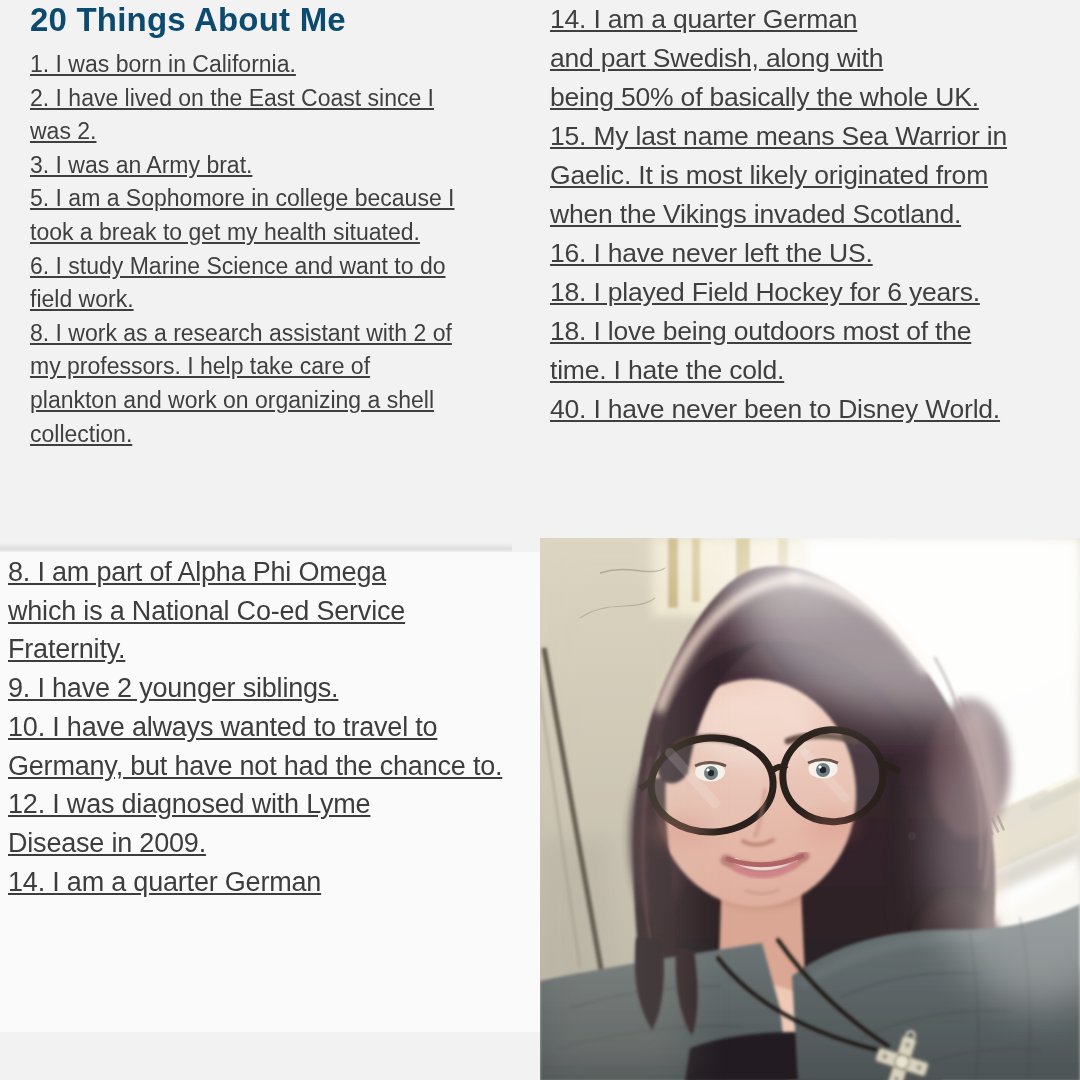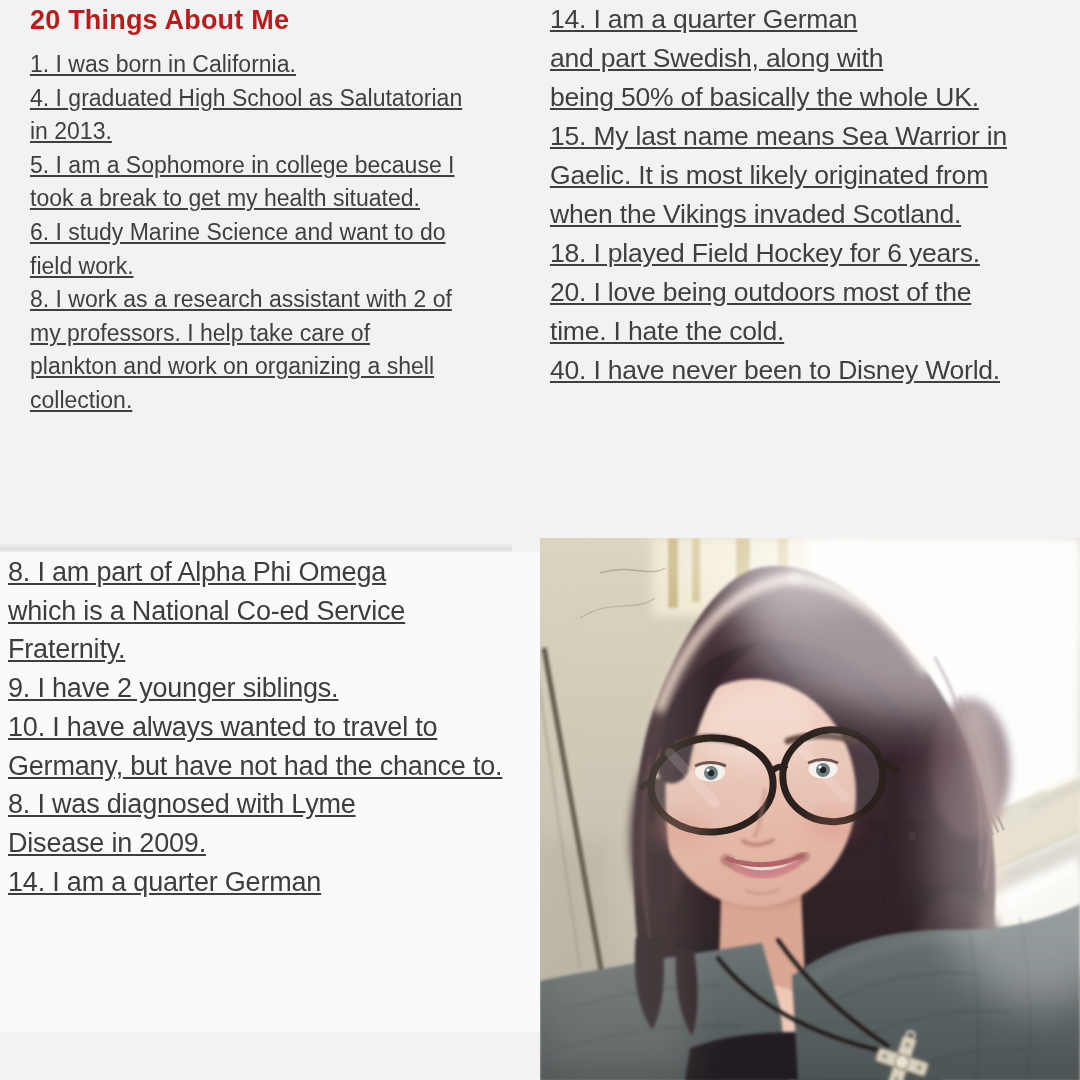"20 Things About Me" .tl-title { color: #b91c1c -> #0c4a6e; font-size: 27px -> 33px }
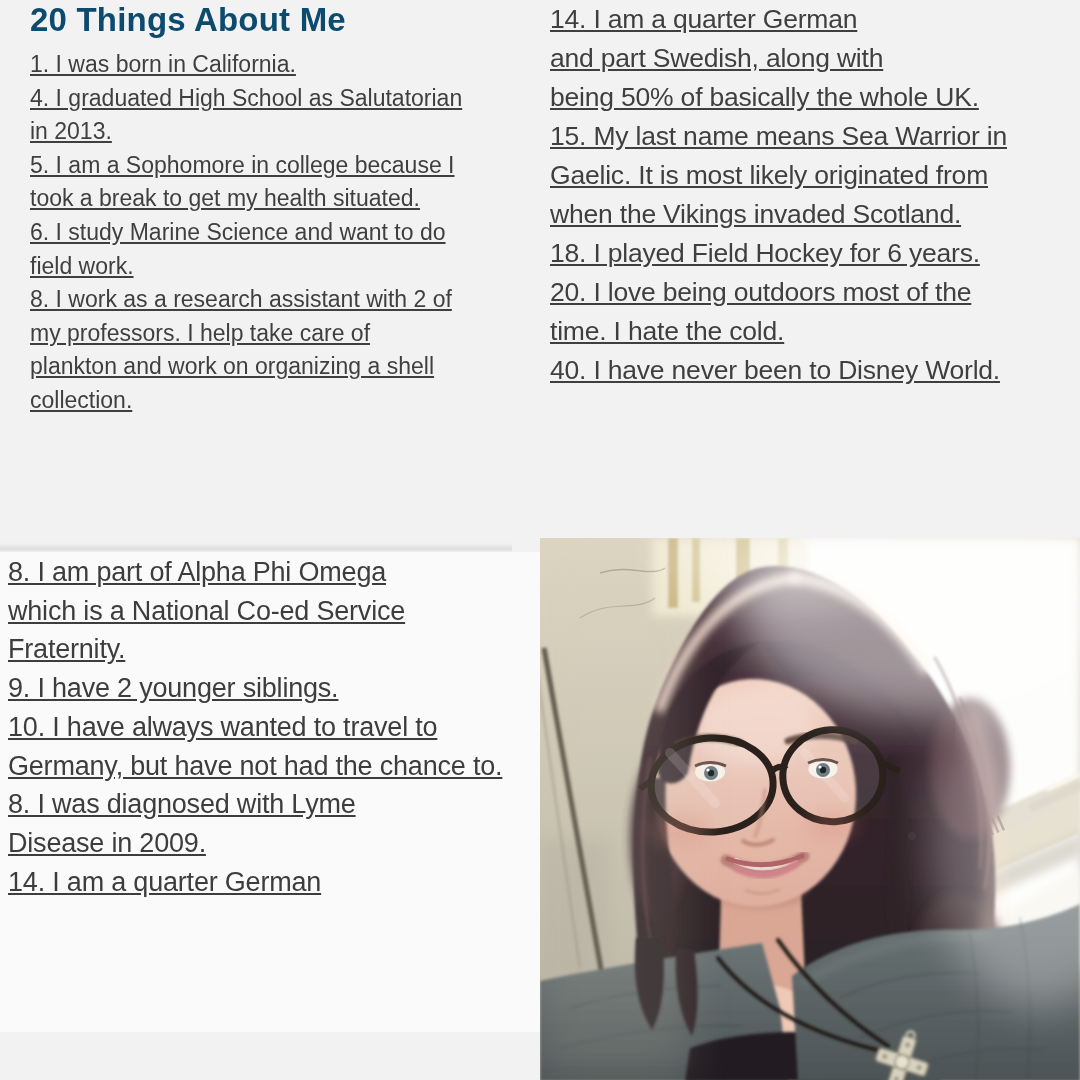"2. I have lived on" div.item { html: none -> <div>2. I have lived on the East Coast since I was 2.</div> }
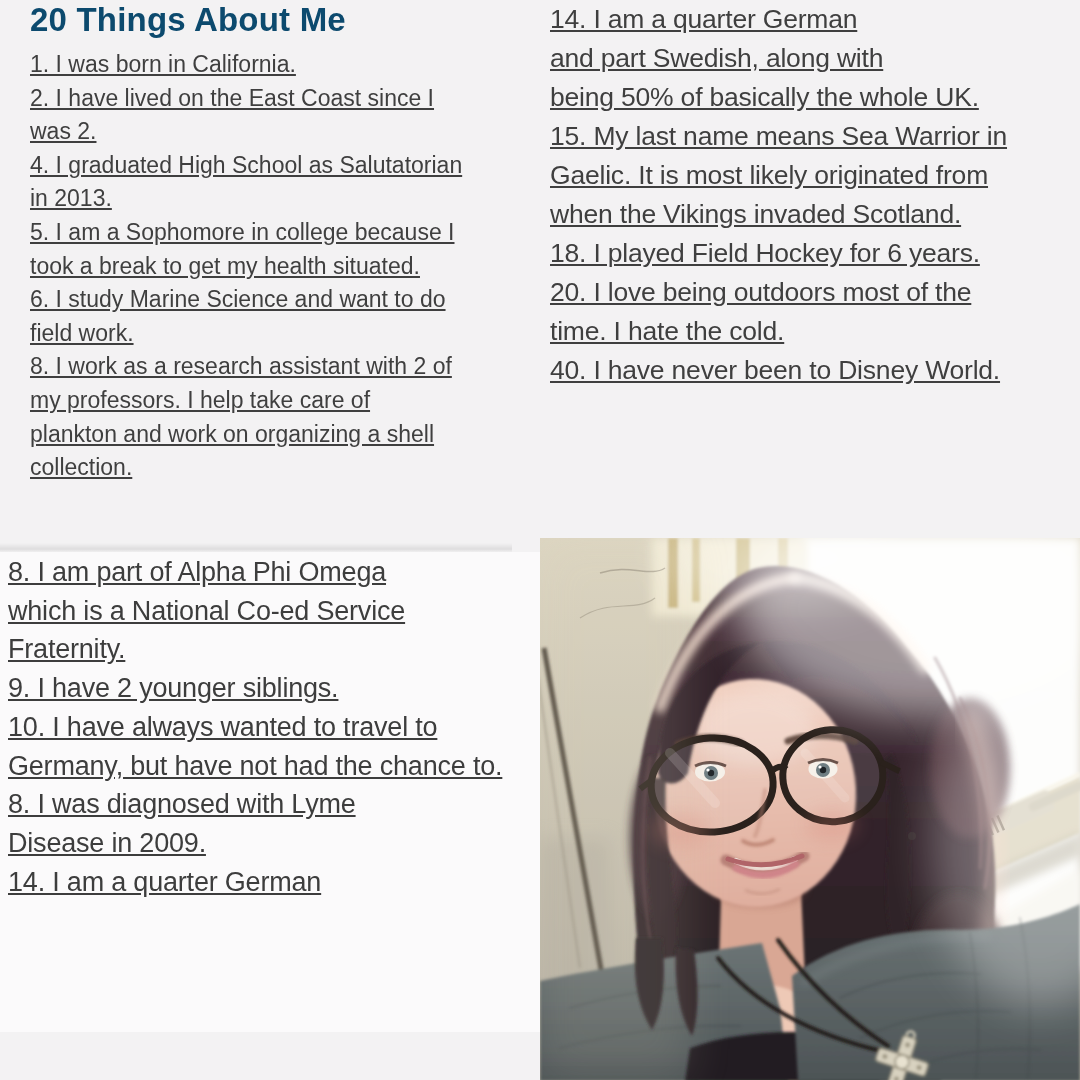"3. I was an Army" div.item { html: none -> <div>3. I was an Army brat.</div> }
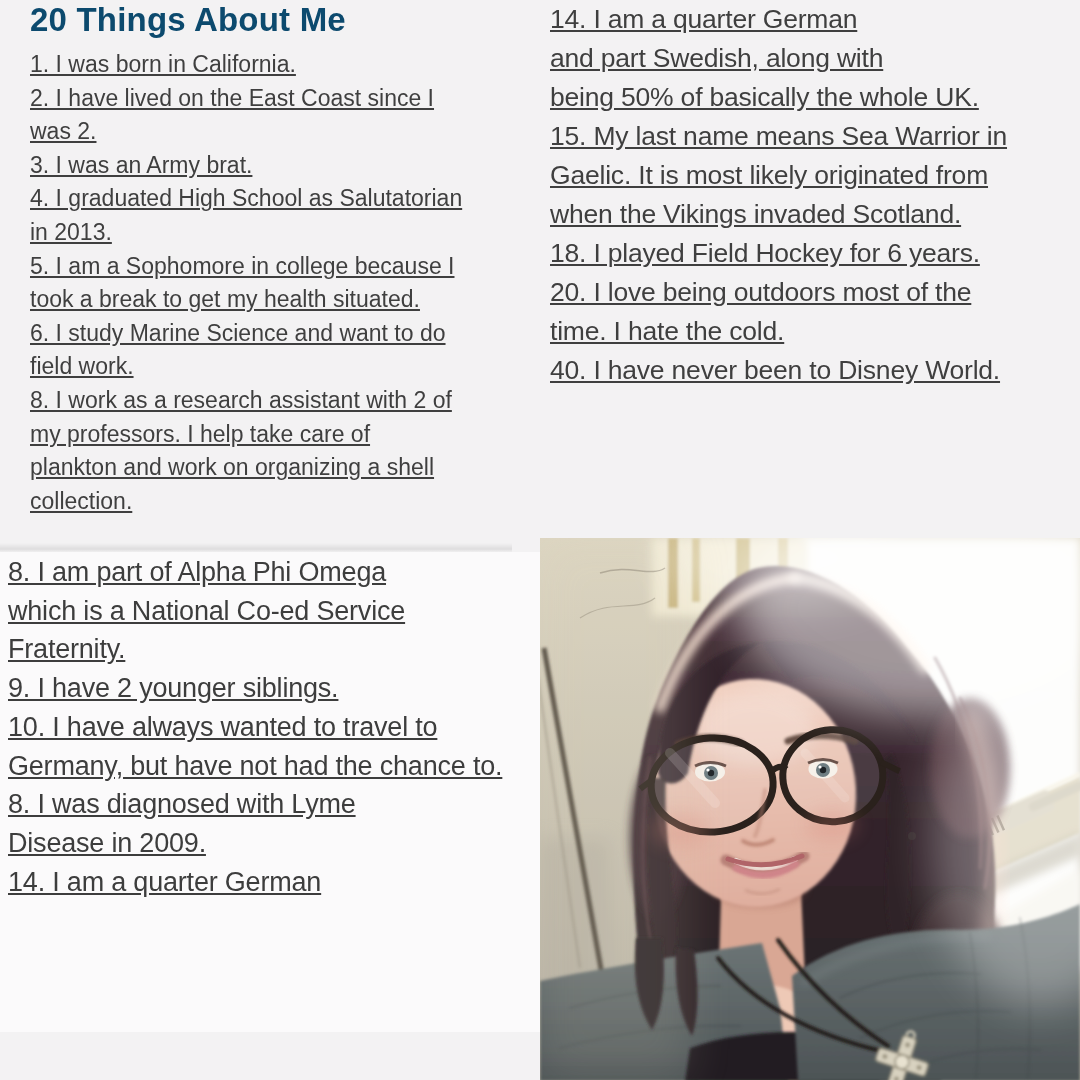"4. I graduated High School" div.item { html: <div>4. I graduated High School as Salutatorian in 2013.</div> -> none }
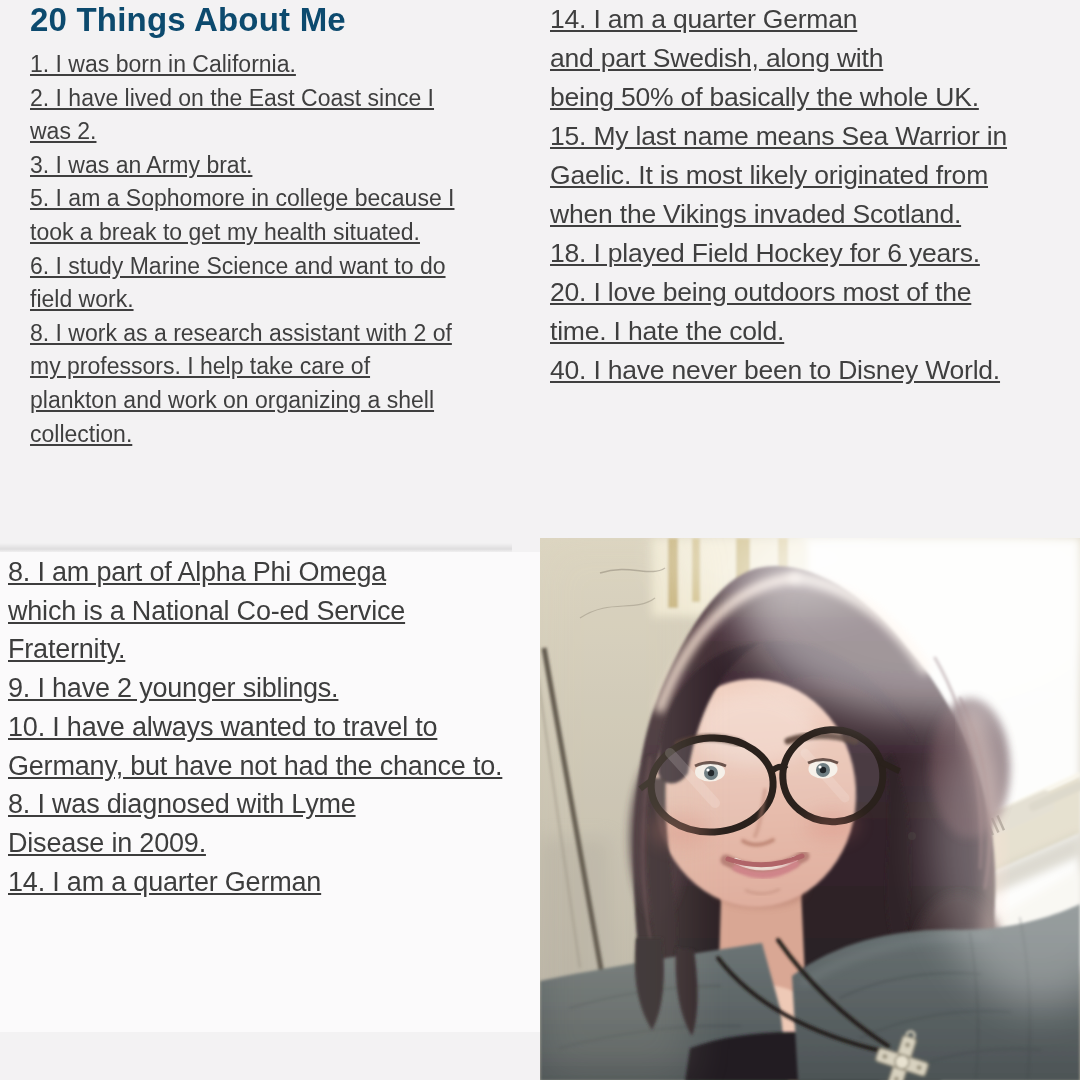"16. I have never left" div.item { html: none -> <div>16. I have never left the US.</div> }
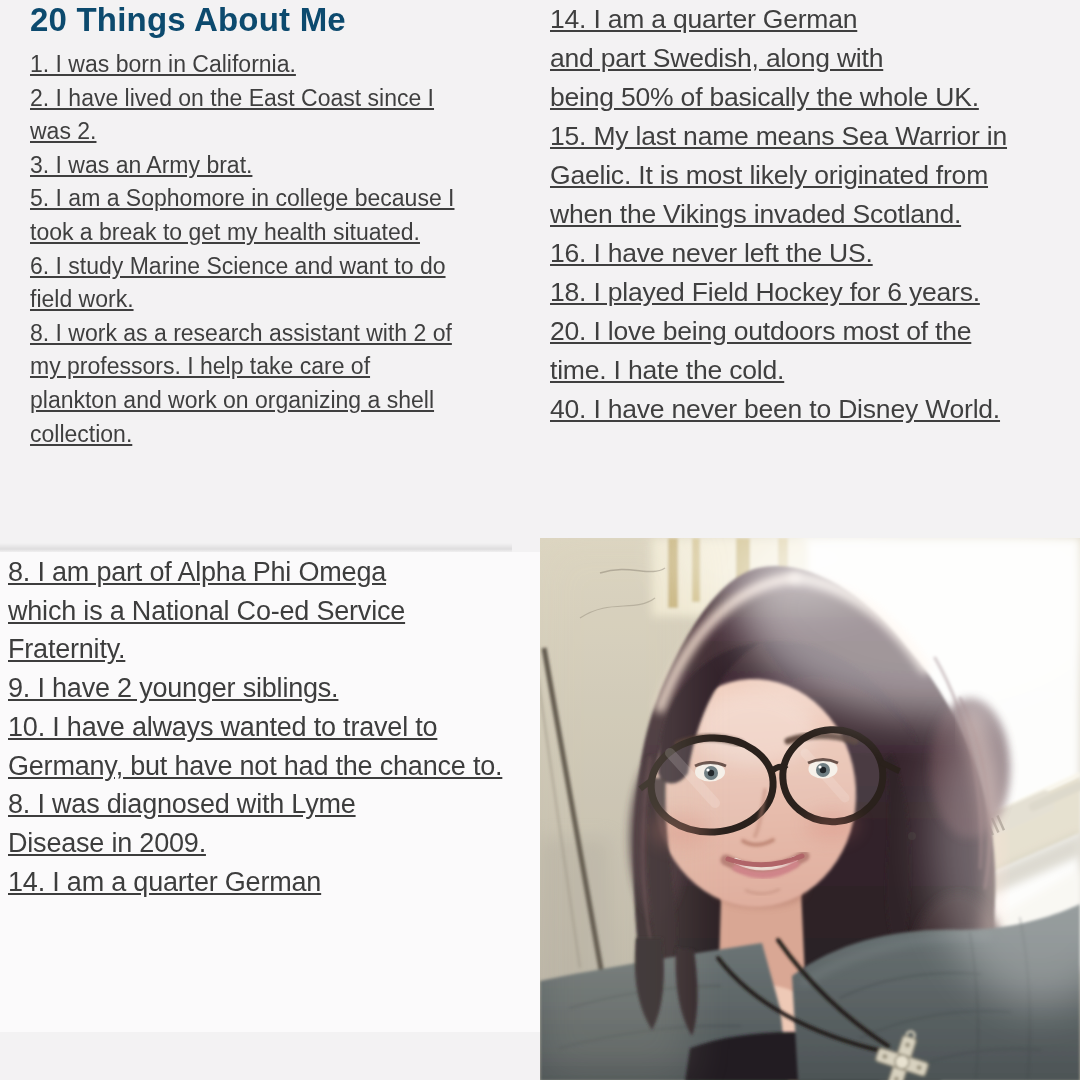"20. I love being outdoors" div.item { text: 20 -> 18 }
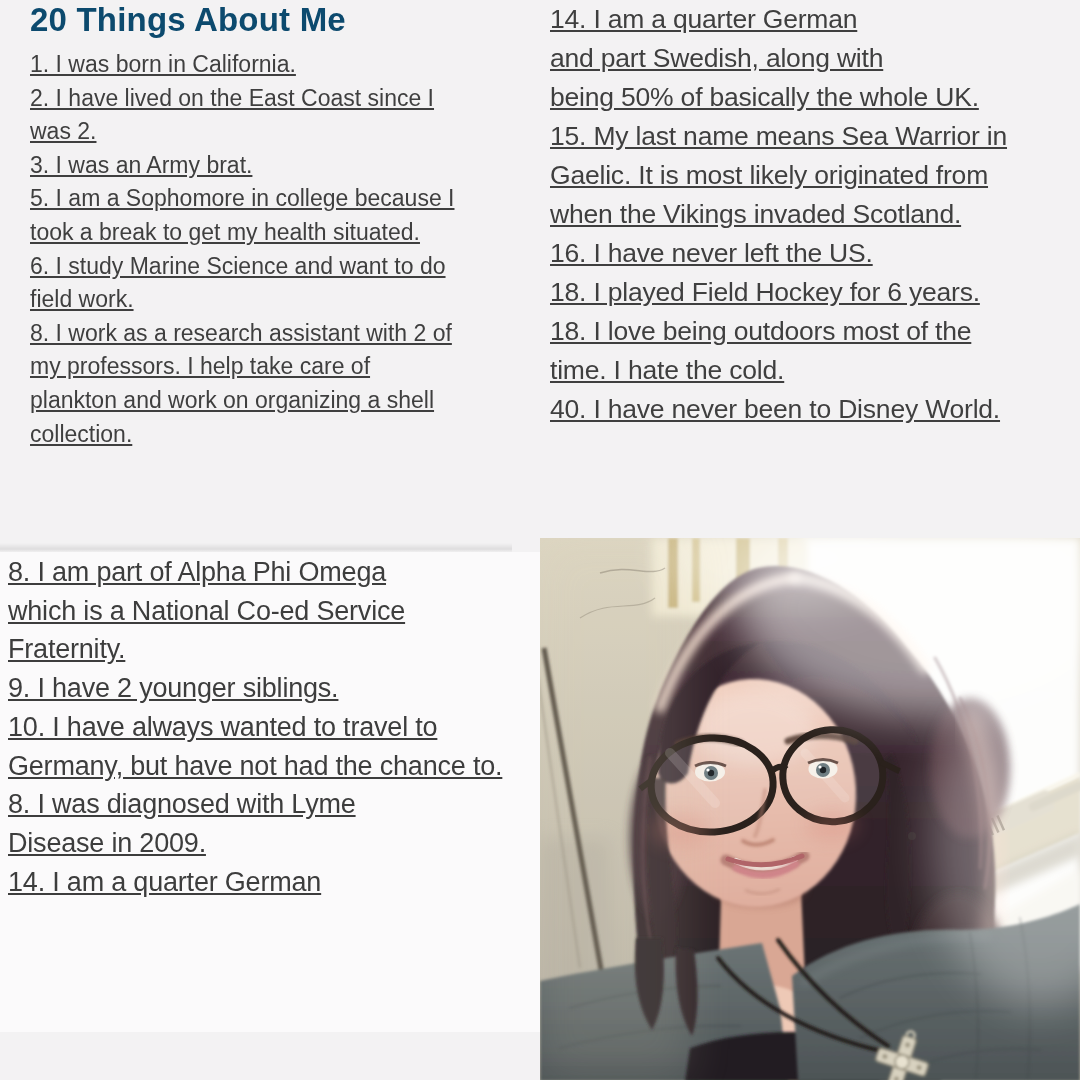"8. I was diagnosed with" div.item { text: 8 -> 12 }
